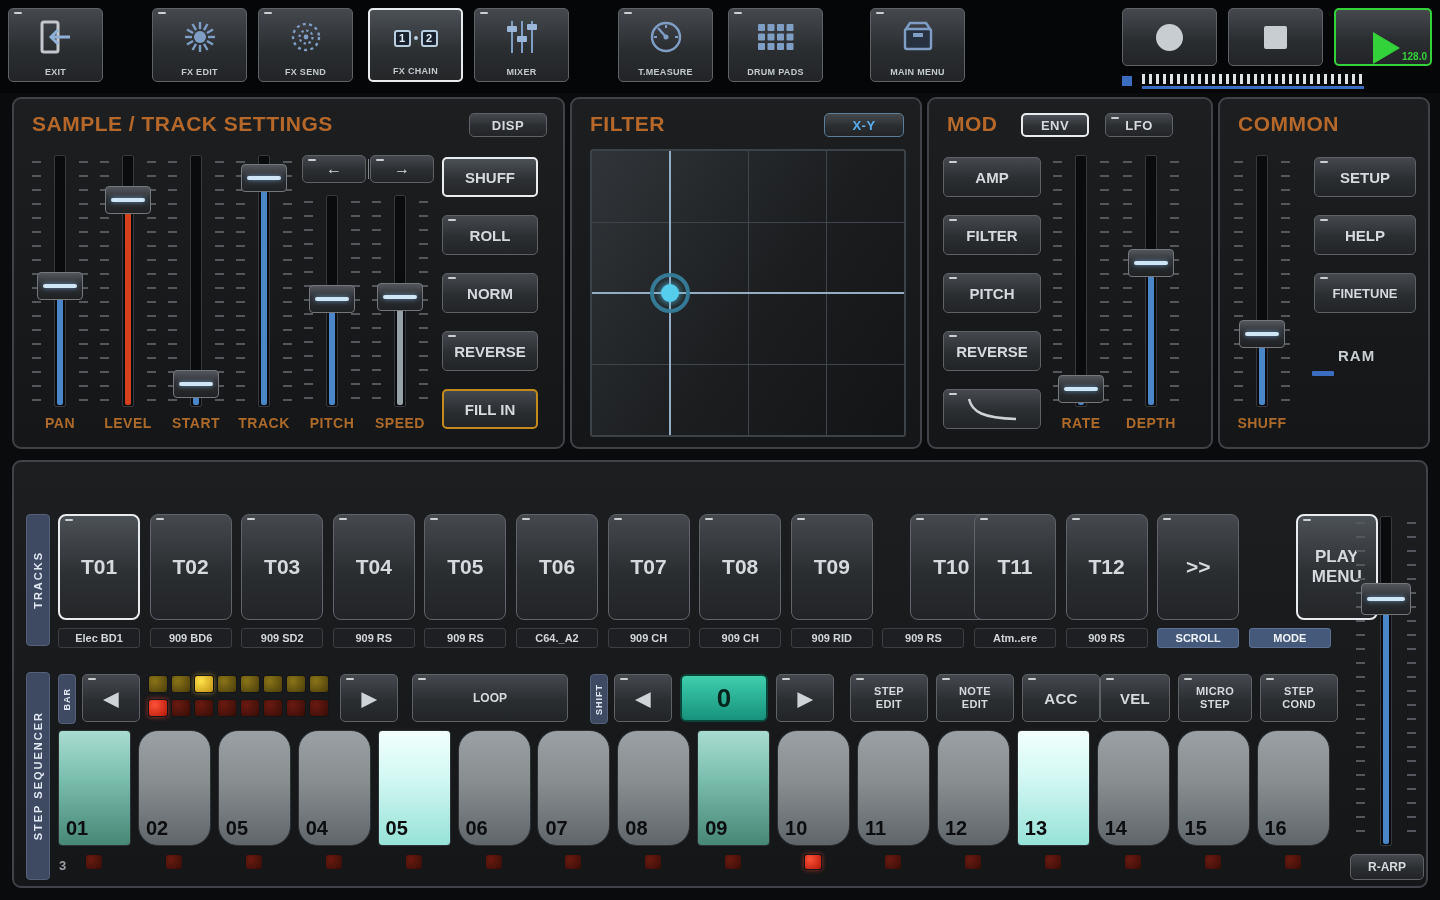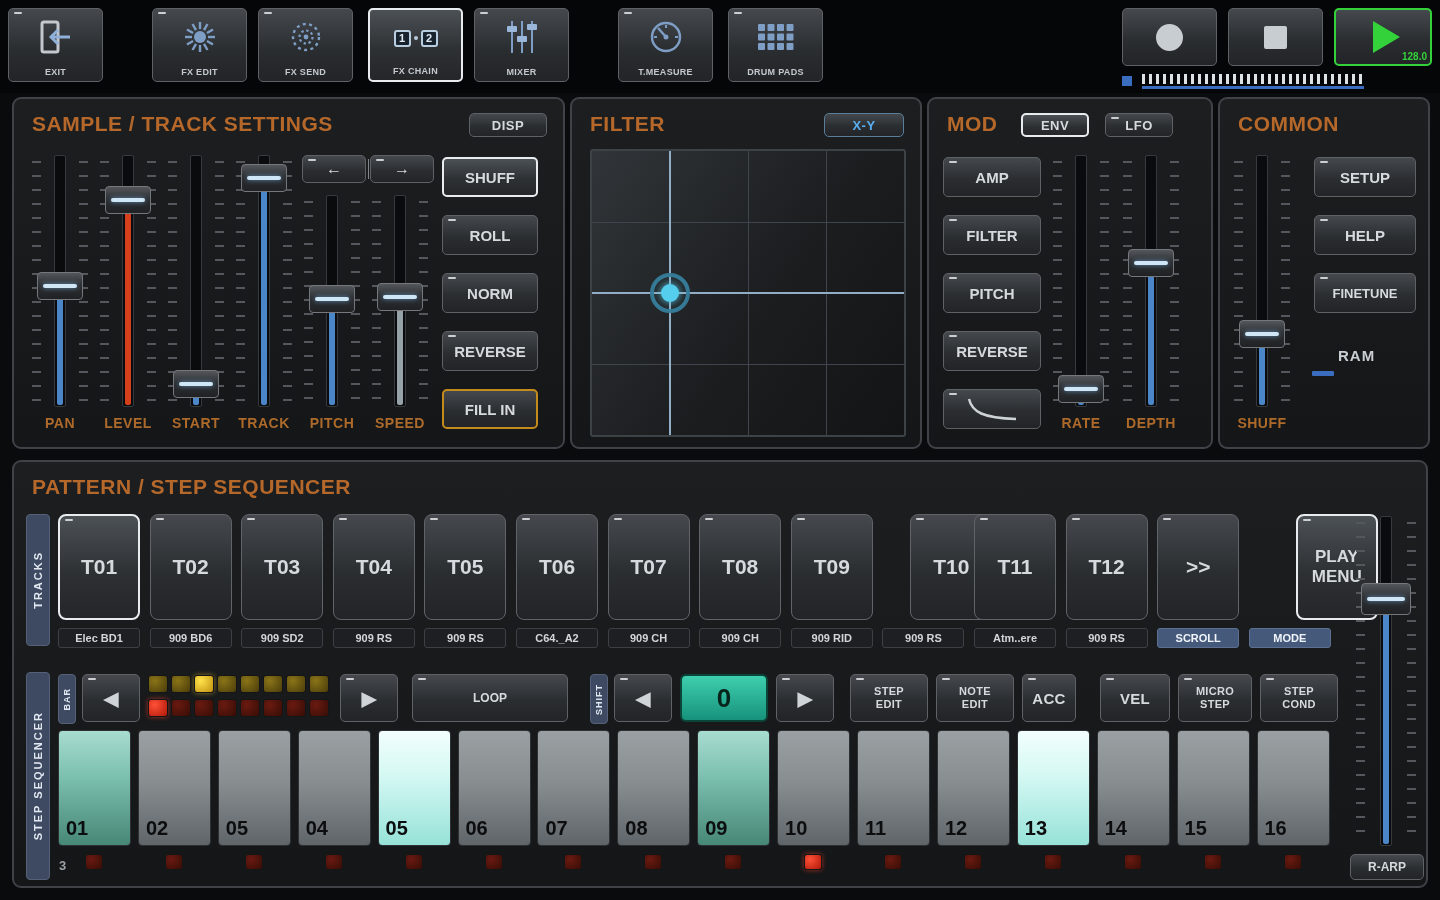"128.0" .play-btn { align-items: none -> flex-end }
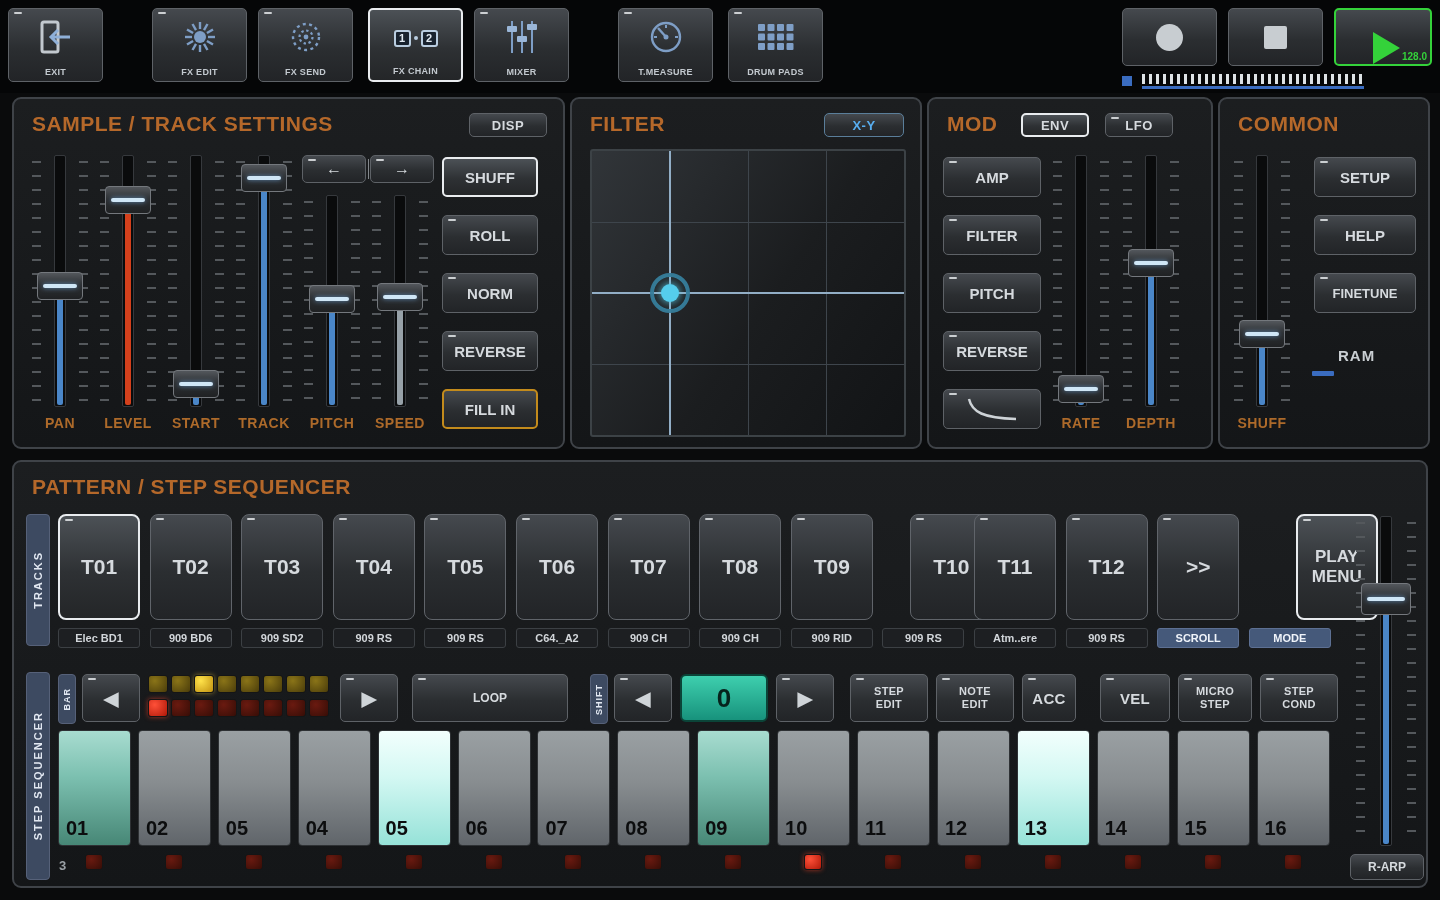"MAIN MENU" button.btn { html: none -> <button> <span> <svg> <path></path> <rect></rect> <rect></rect> </svg> </span> <span>MAIN MENU</span> </button> }
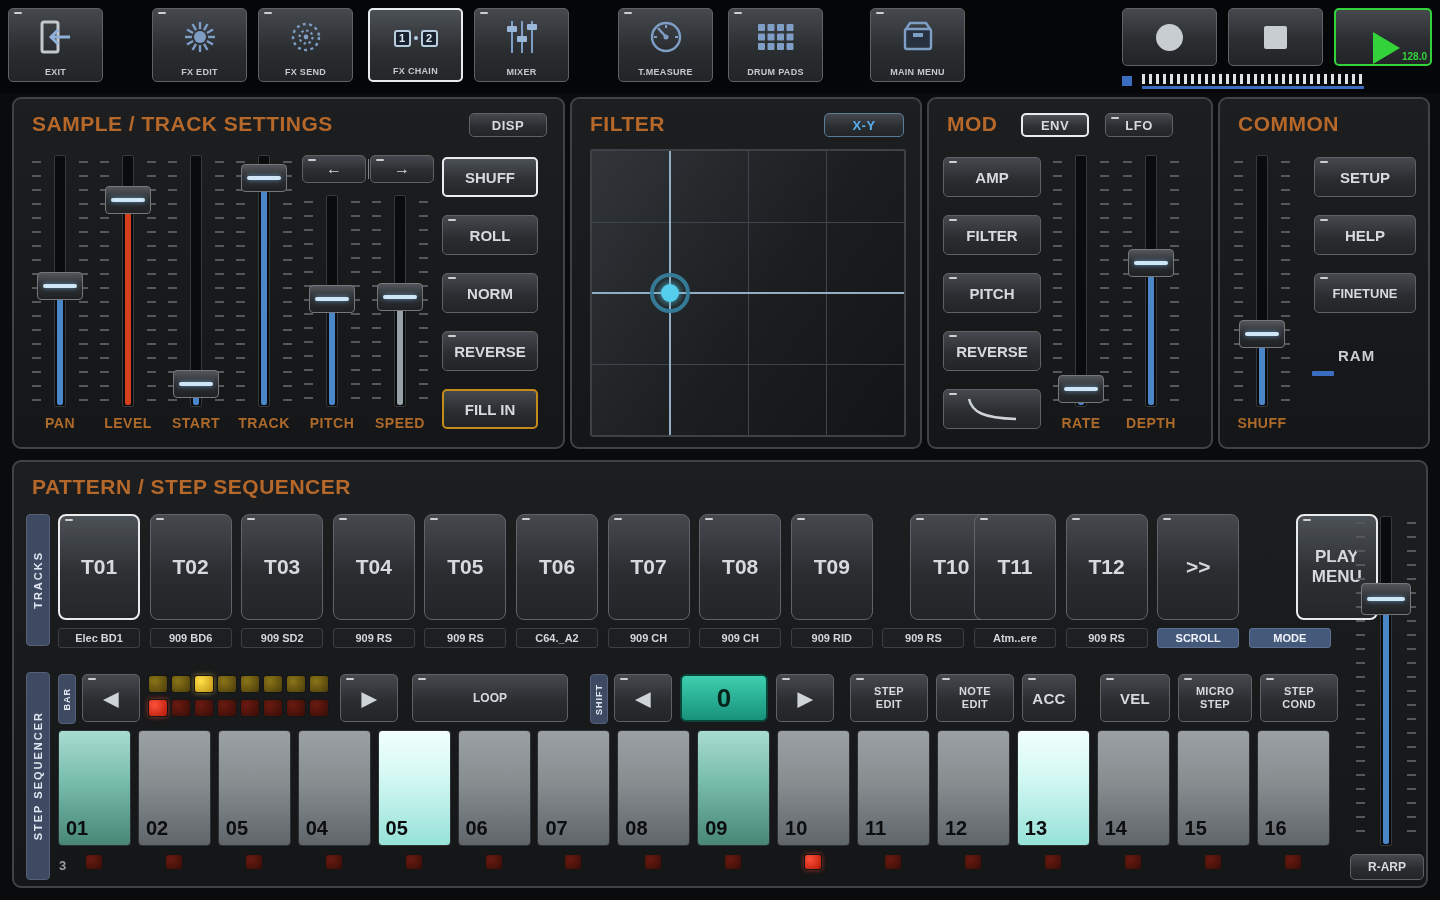"PATTERN / STEP SEQUENCER" div.panel-title { html: <div>PATTERN / STEP SEQUENCER</div> -> none }
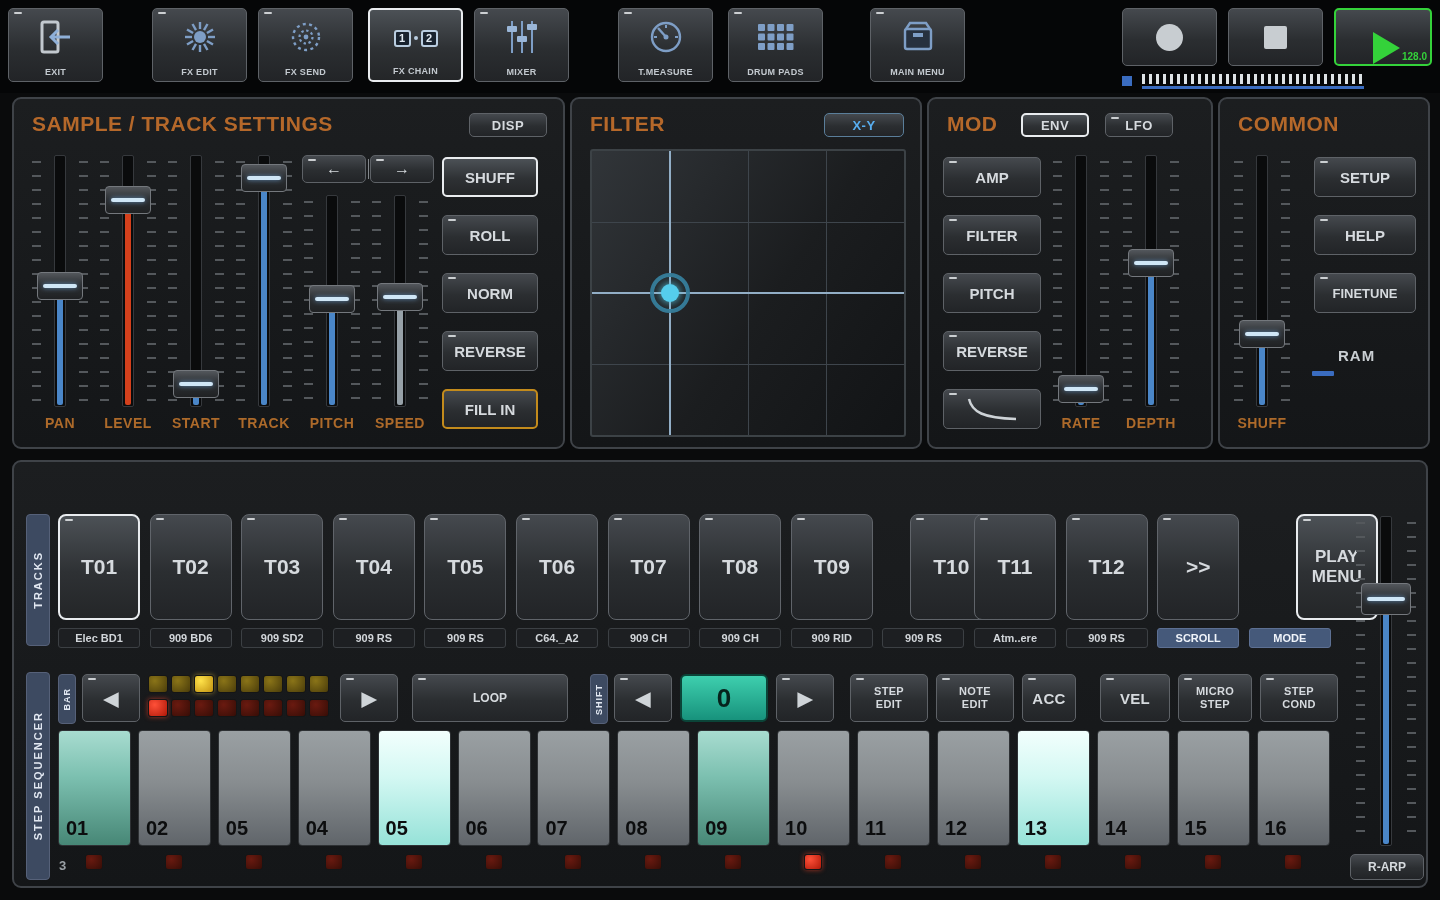"ACC" button.btn { width: 54px -> 78px }
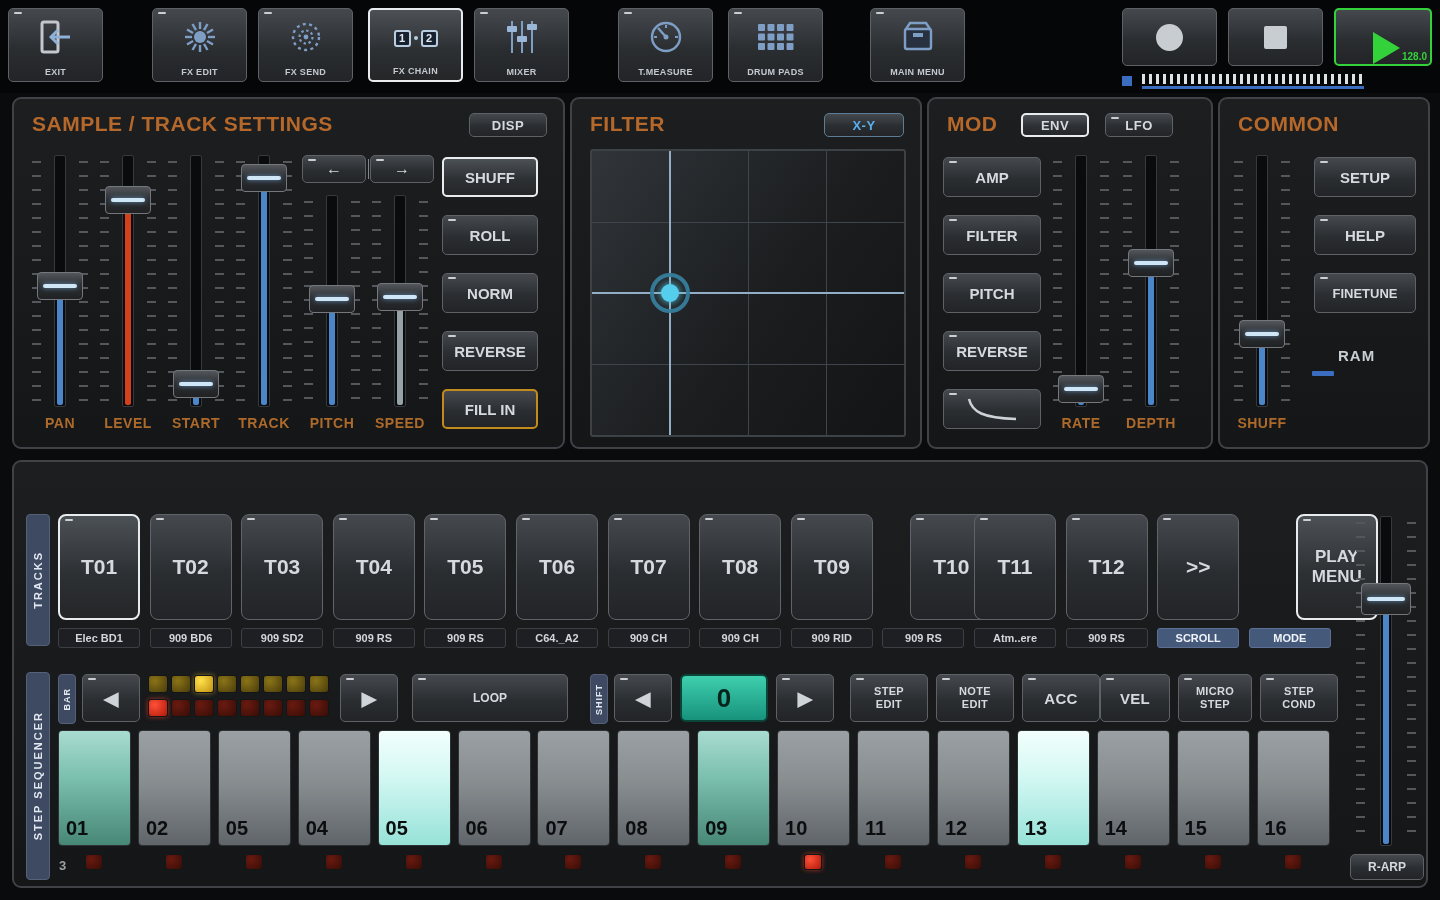"02" .step.off { border-radius: none -> 20px }
